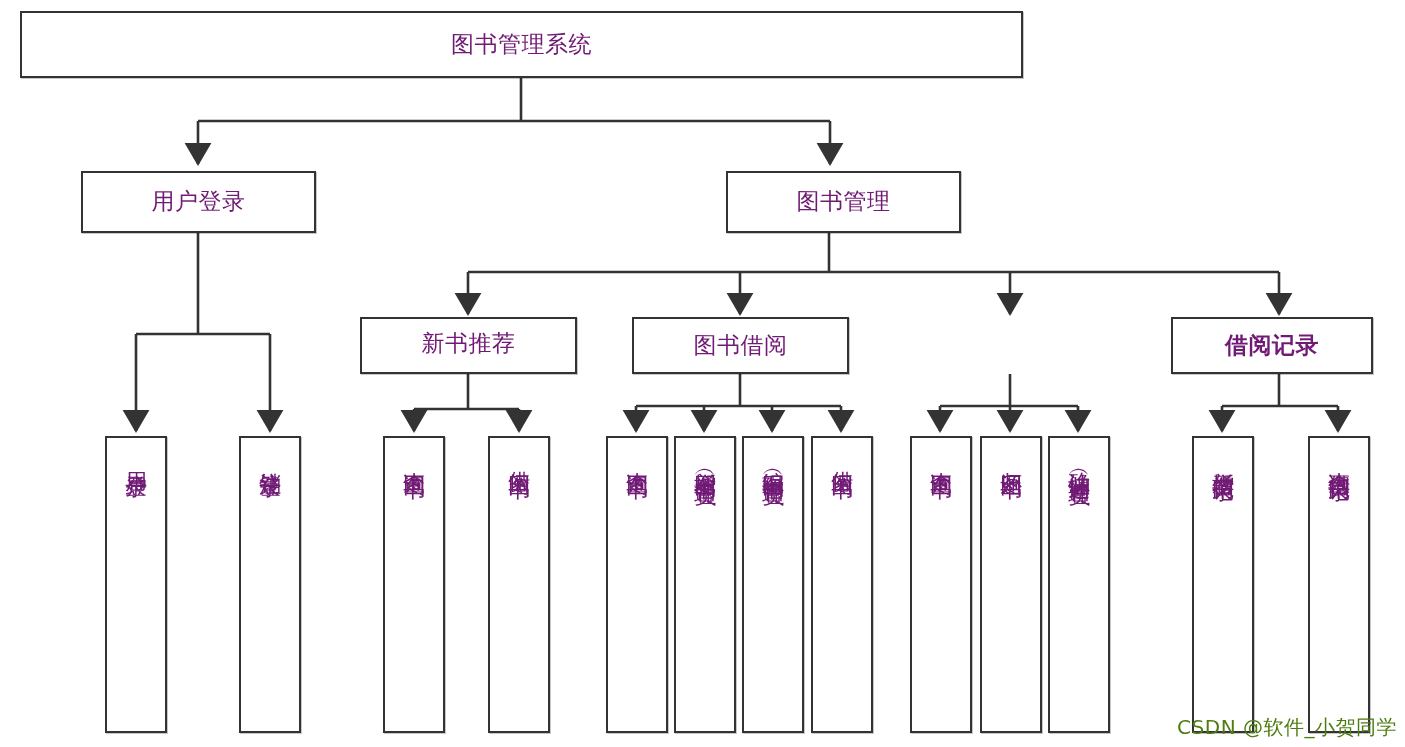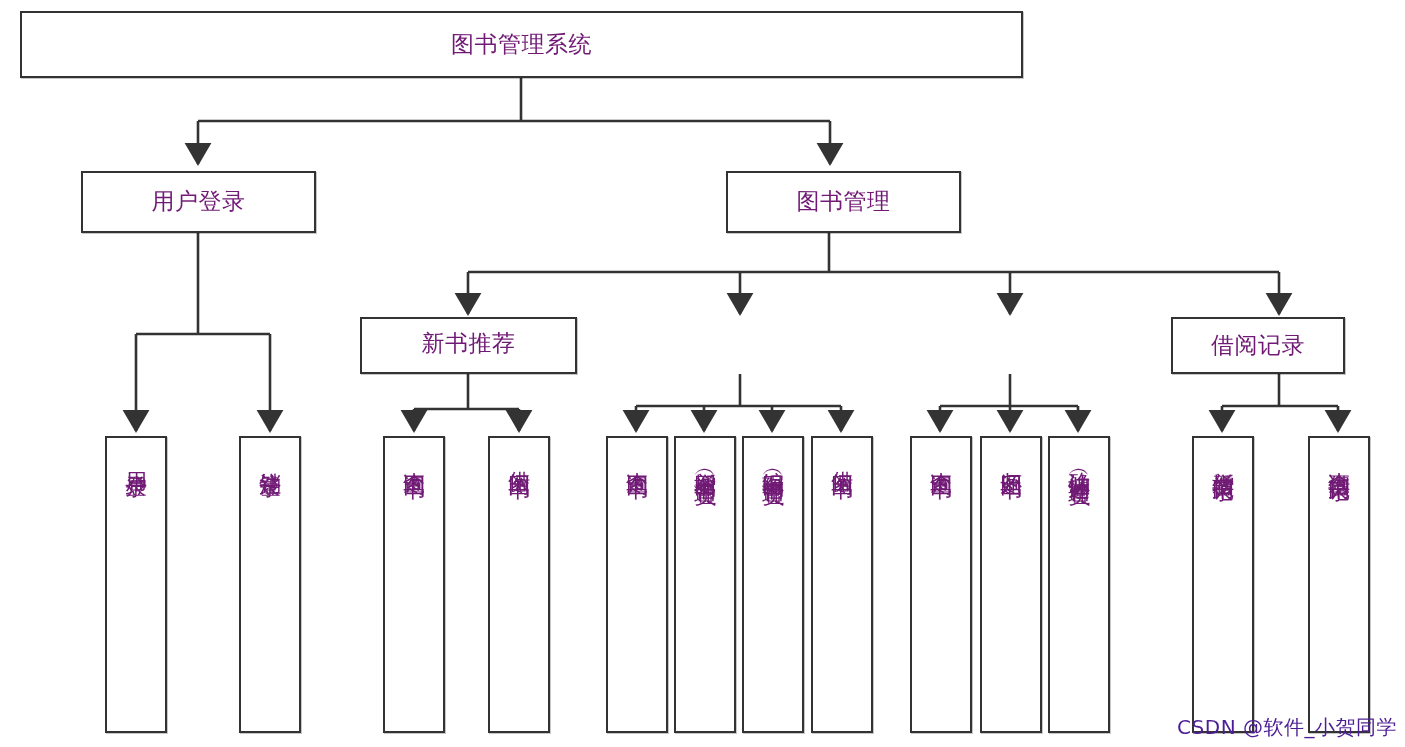"图书借阅" div.node { html: none -> <div> <span>图书借阅</span> </div> }
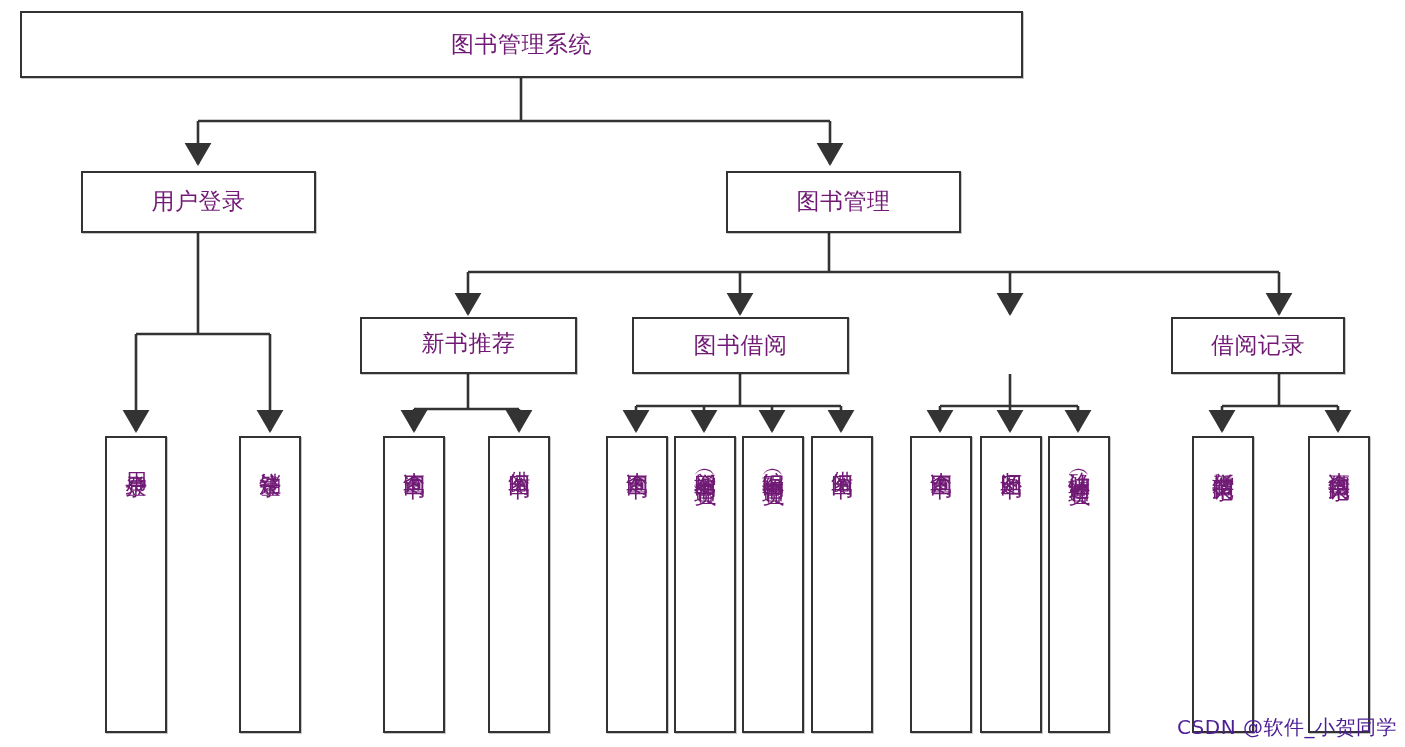"借阅记录" div.node { font-weight: none -> bold; width: 174px -> 202px }
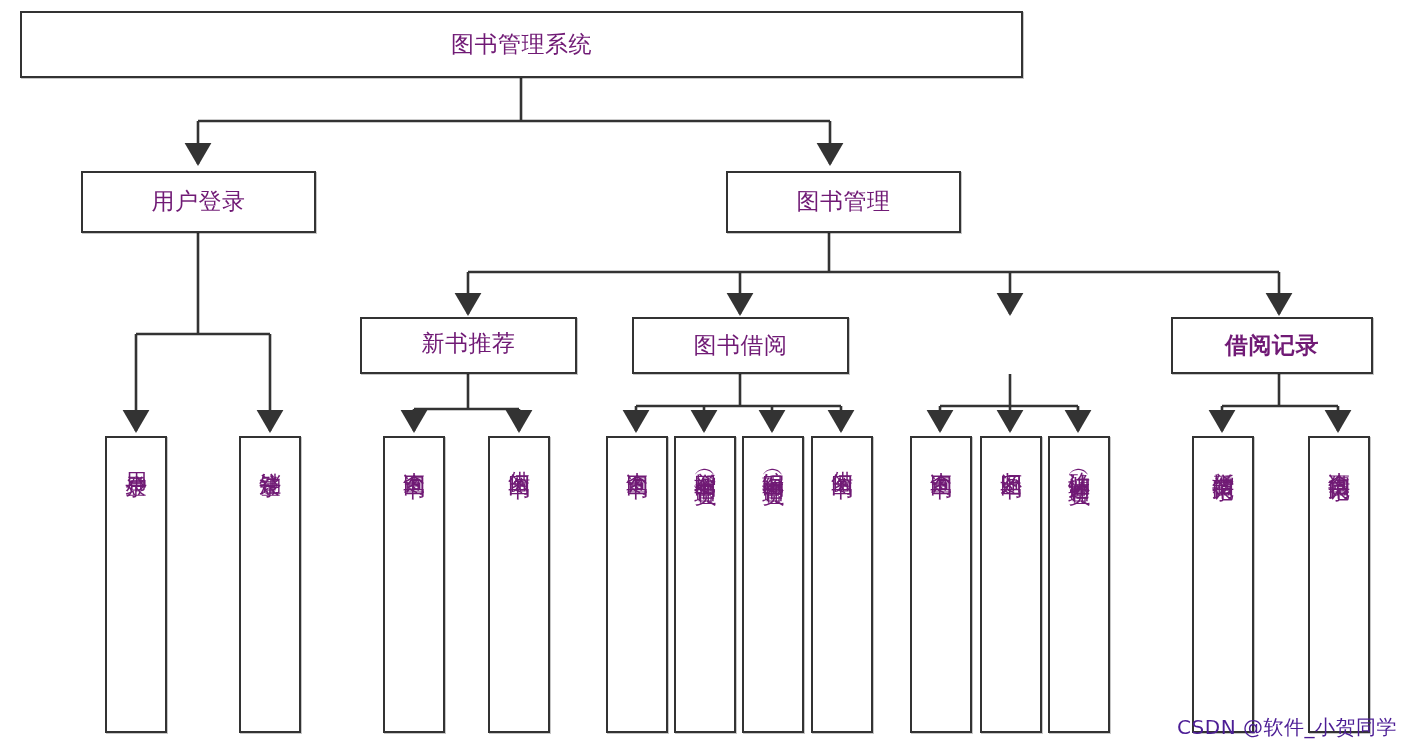"CSDN @软件_小贺同学" #watermark { color: #4c1d95 -> #4d7c0f }
